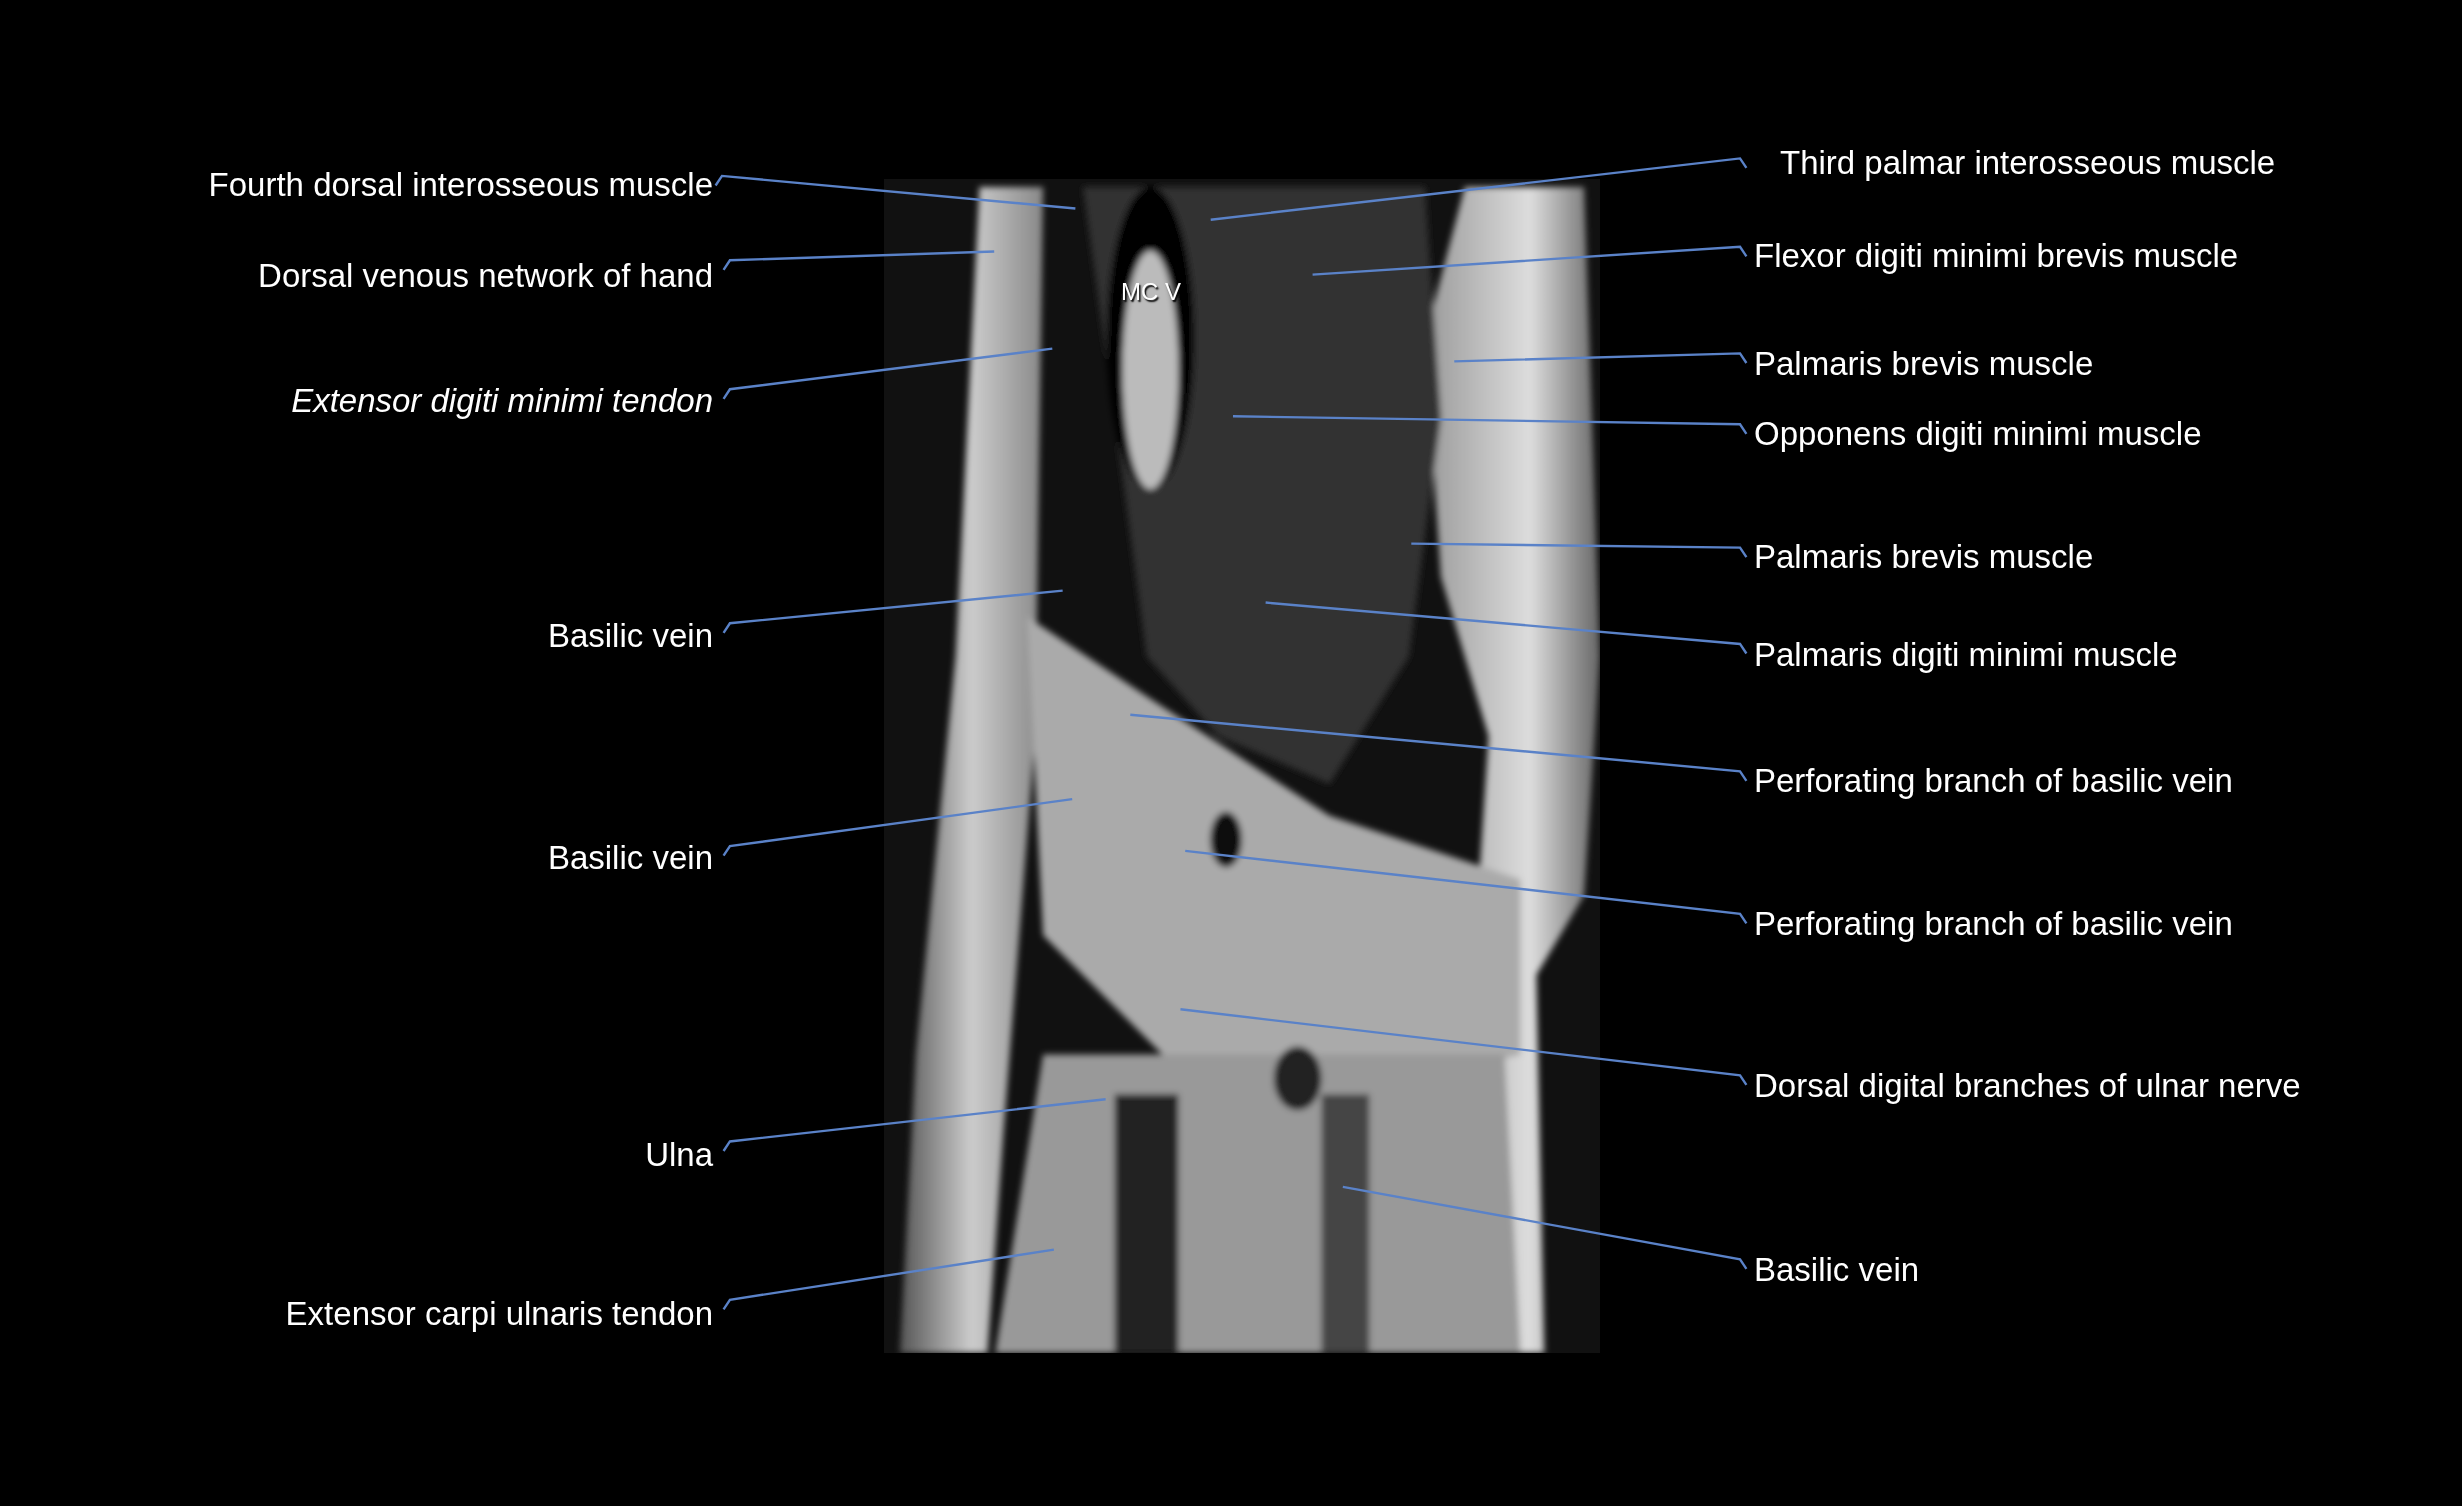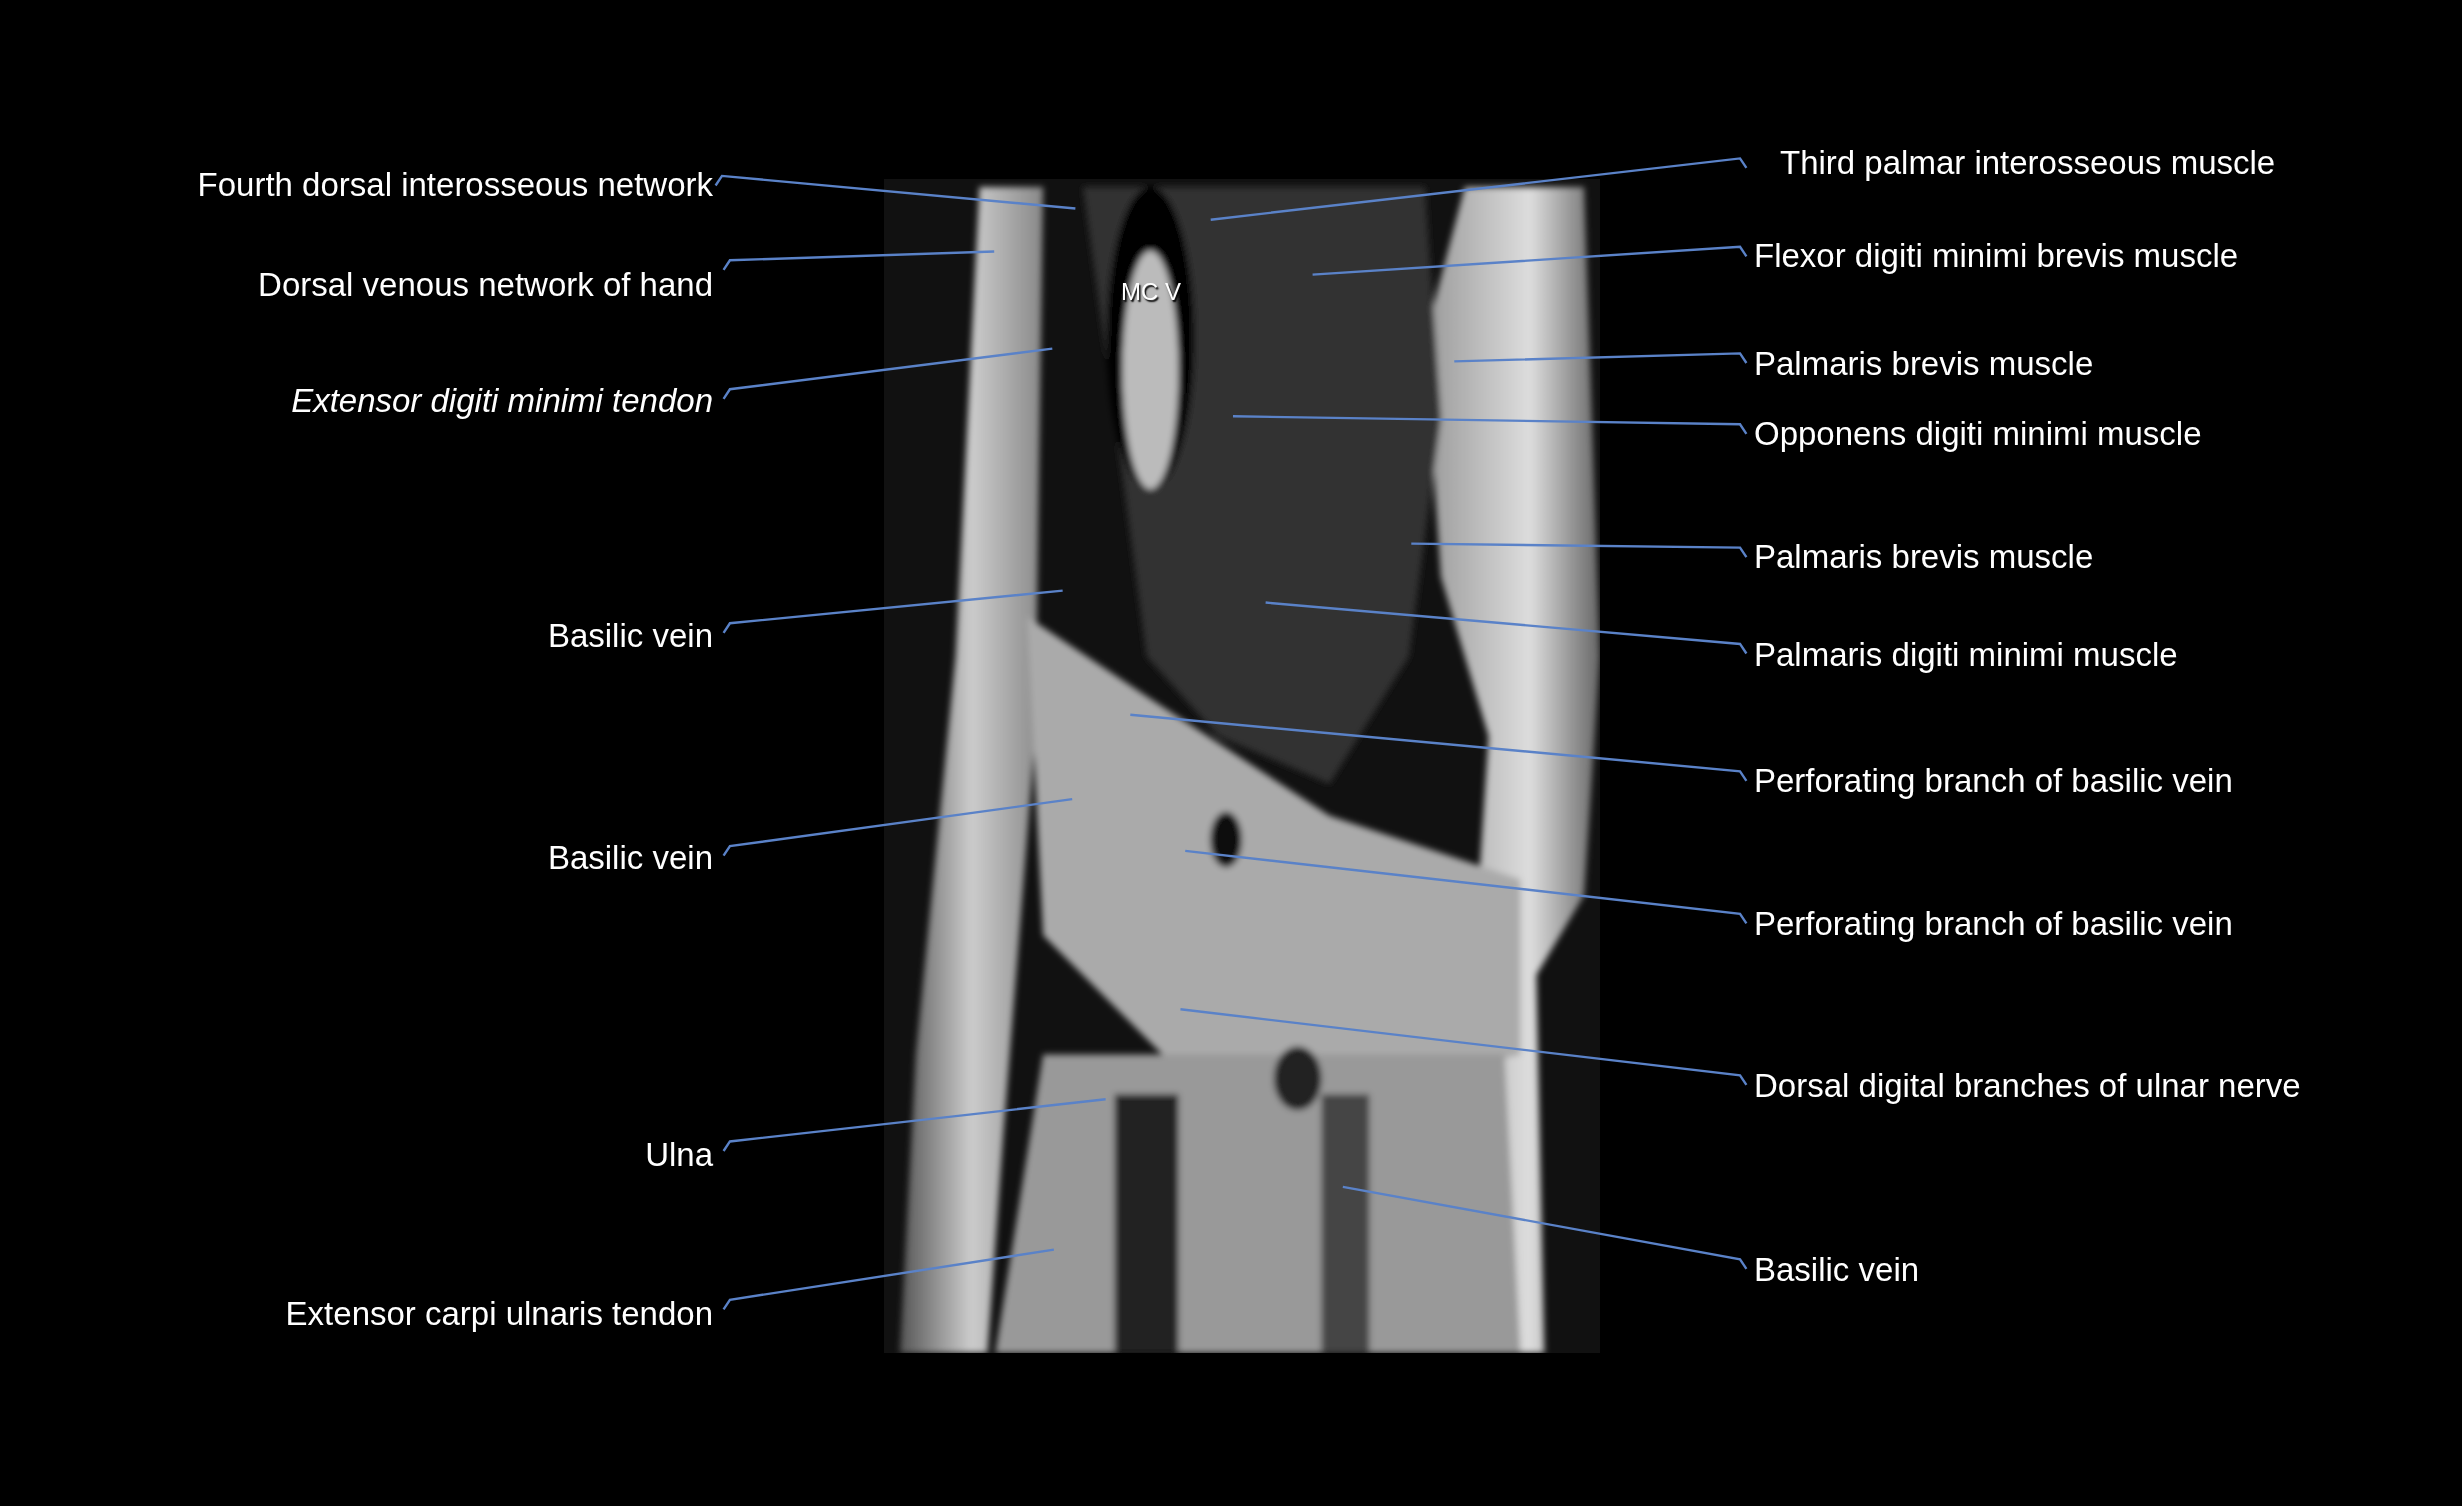"Fourth dorsal interosseous network" div.label { text: network -> muscle }
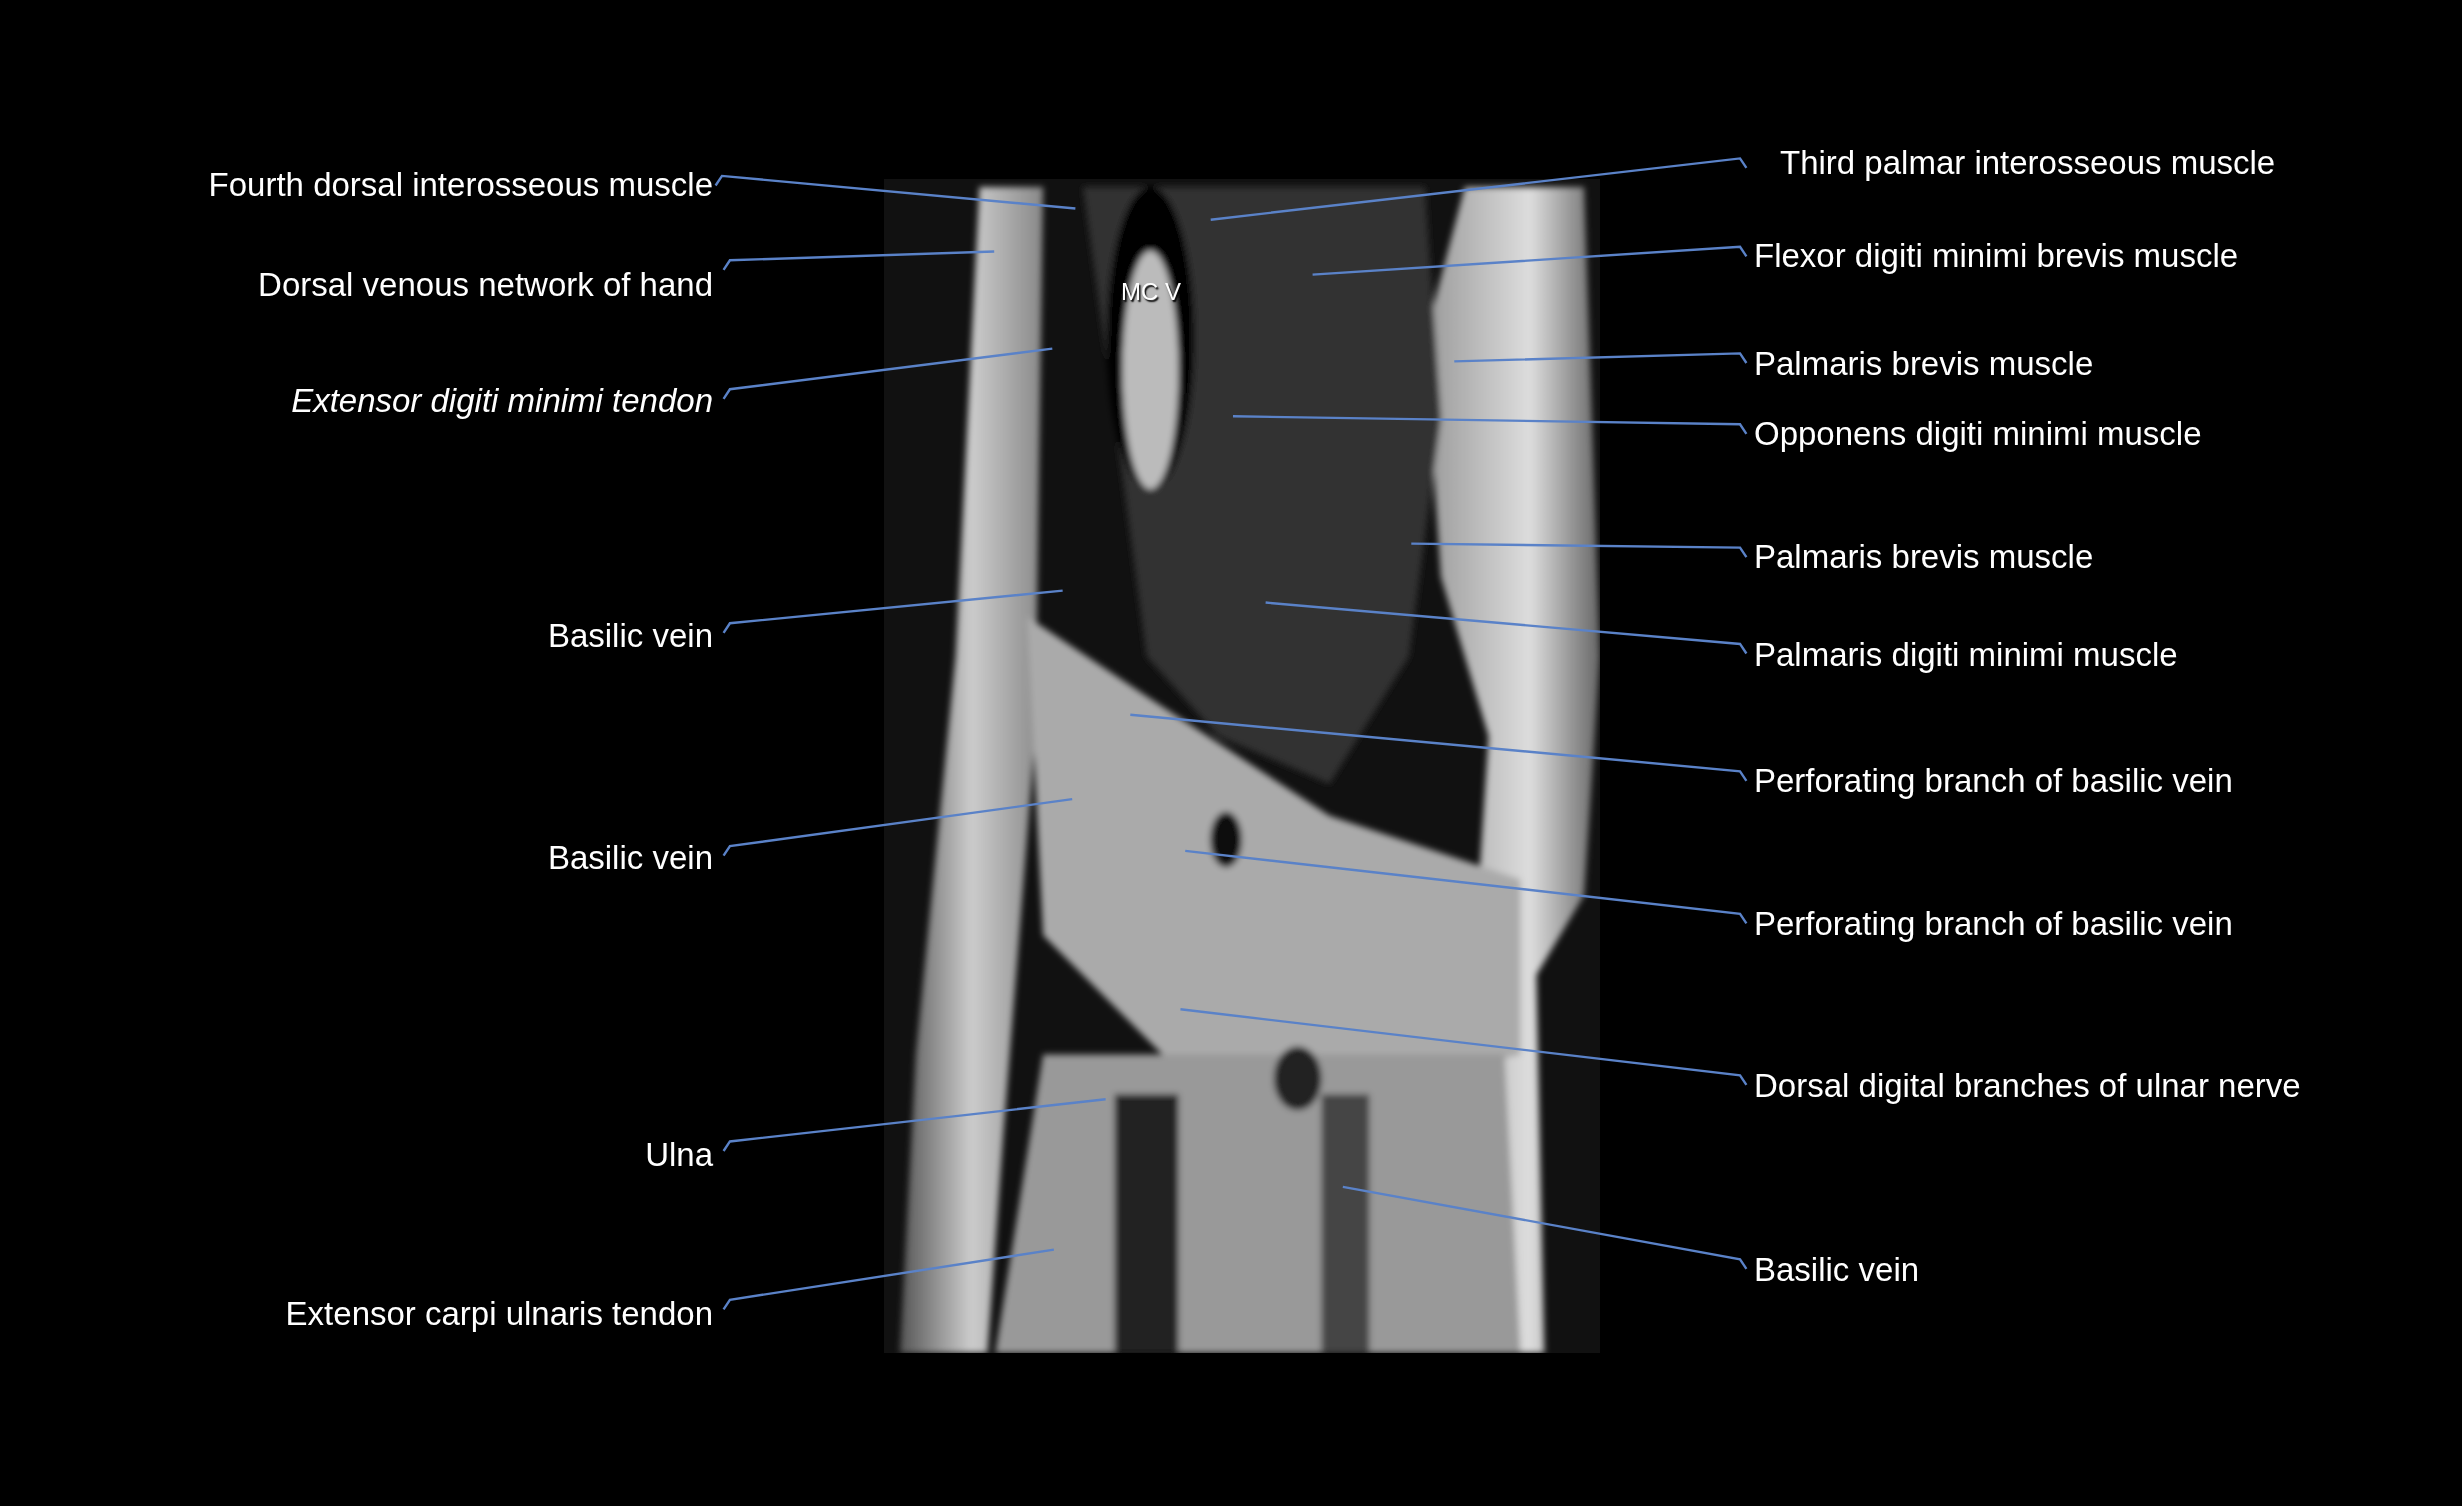"Dorsal venous network of hand" div.label { top: 284px -> 275px }
